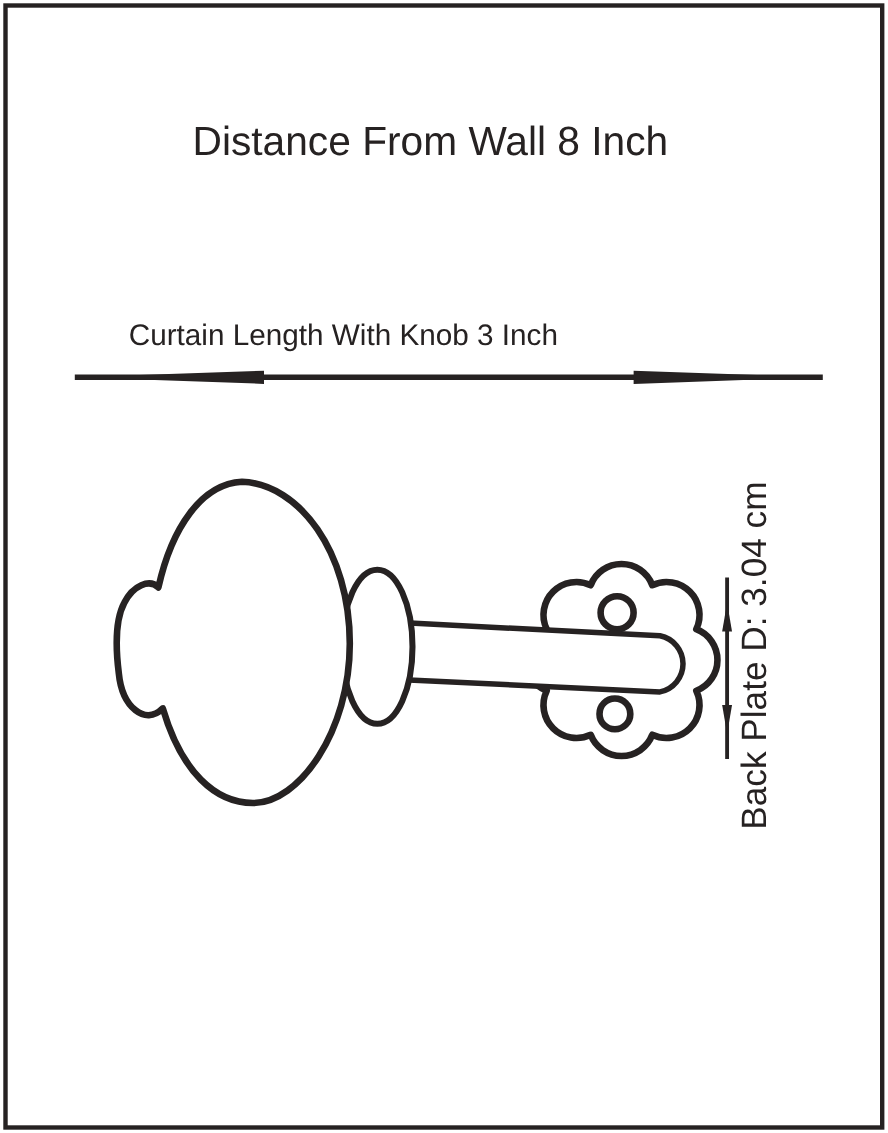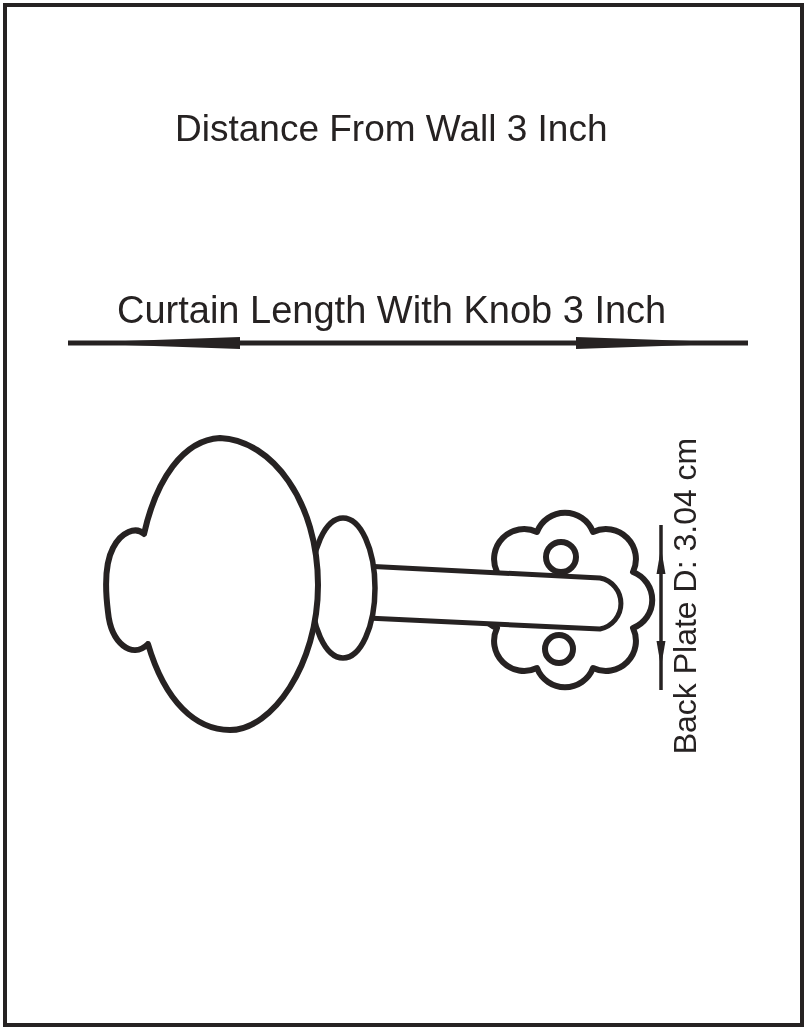"Distance From Wall 3 Inch" div.label { text: 3 -> 8 }
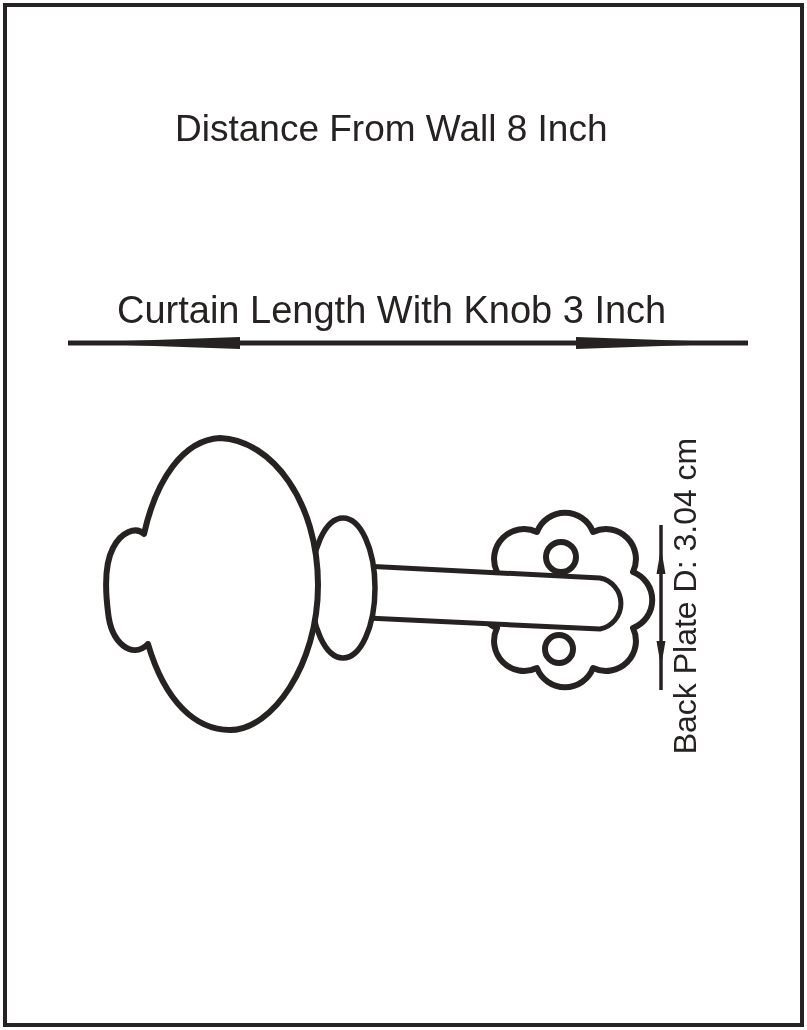"Curtain Length With Knob 3" .title-length { font-size: 38px -> 27px }
